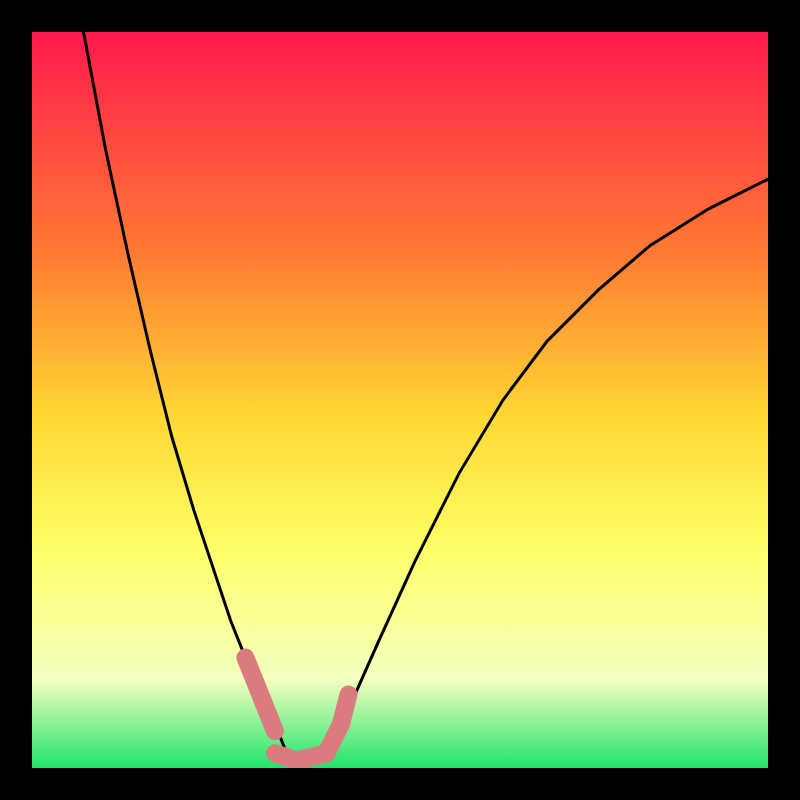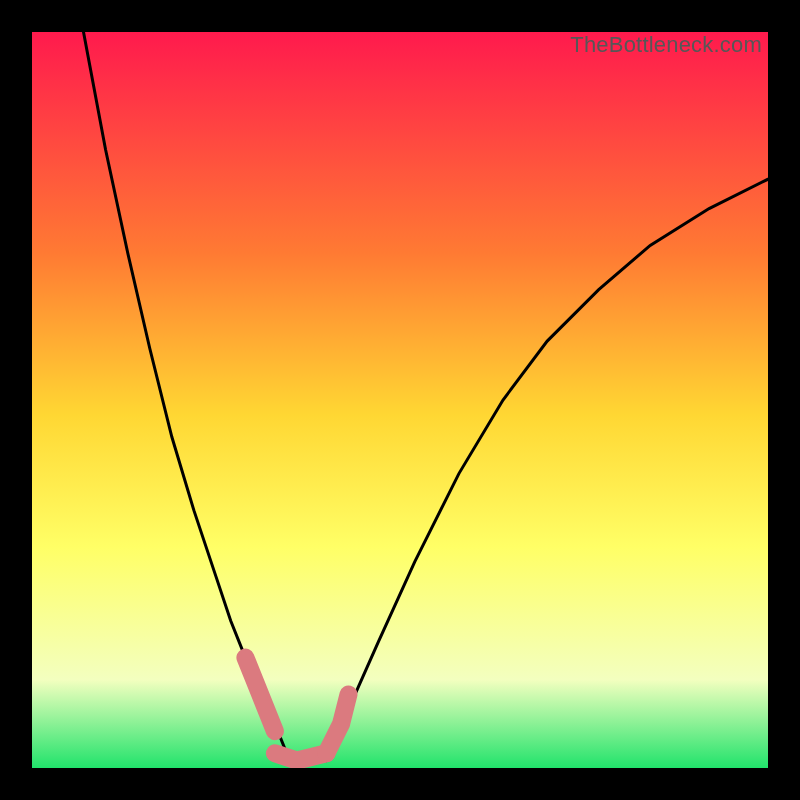"TheBottleneck.com" div.watermark { html: <div>TheBottleneck.com</div> -> none }
